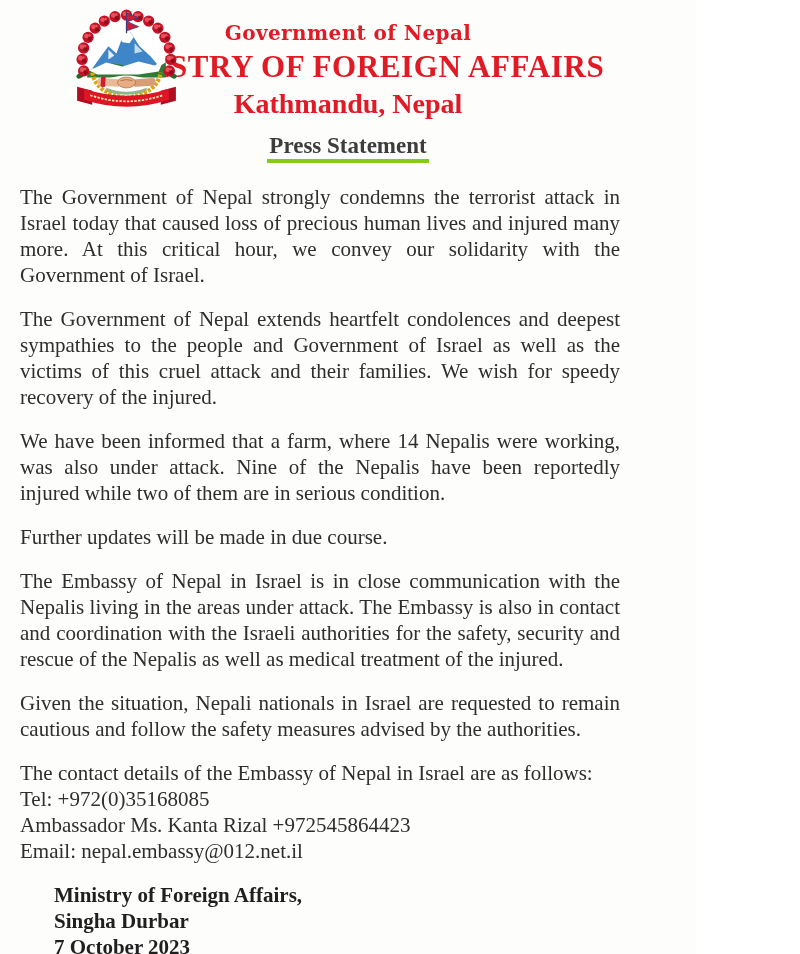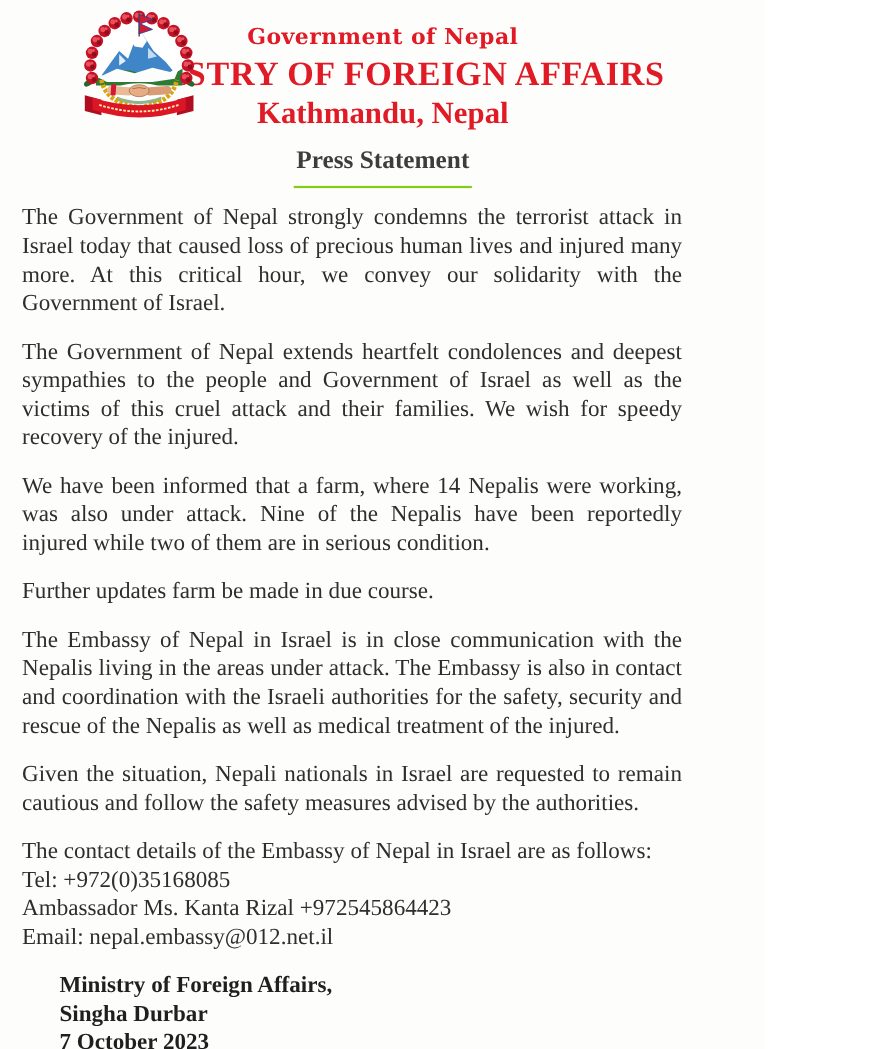"Press Statement" .doc-title span { border-bottom: 2px solid #84cc16 -> 4px solid #84cc16; padding: 0 2px 11px 2px -> 0 2px 1px 2px }
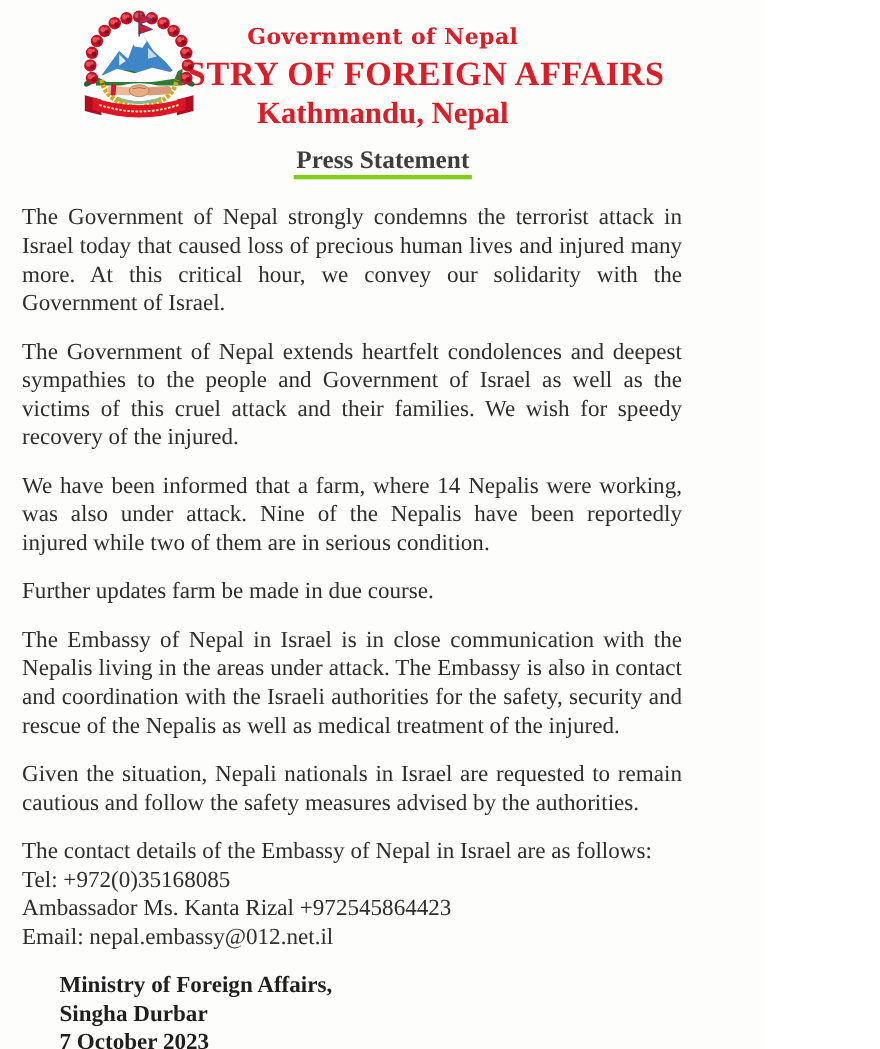"Further updates farm be made" p.para { text: farm -> will }
